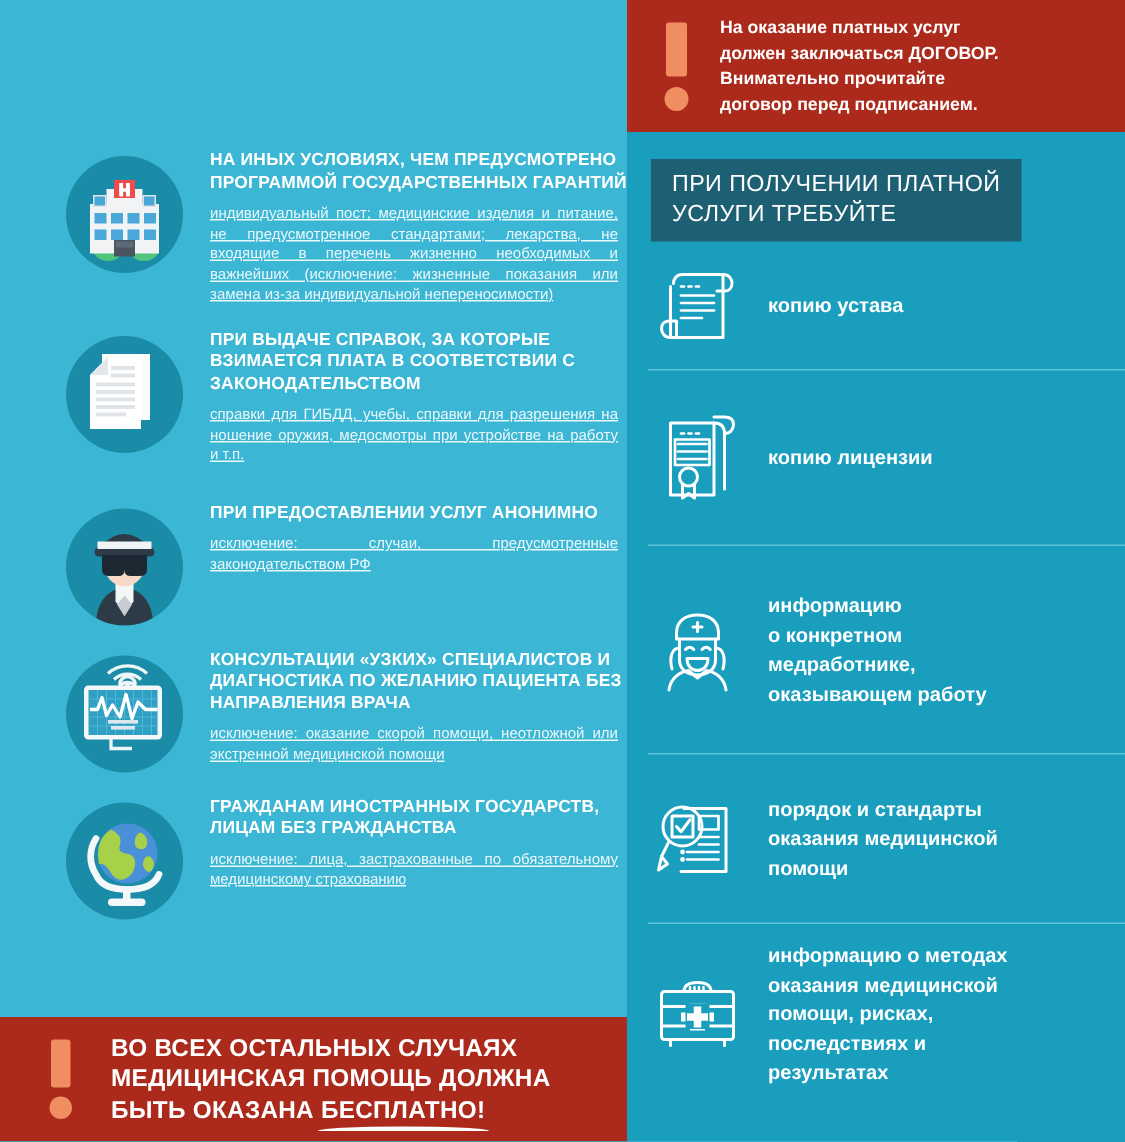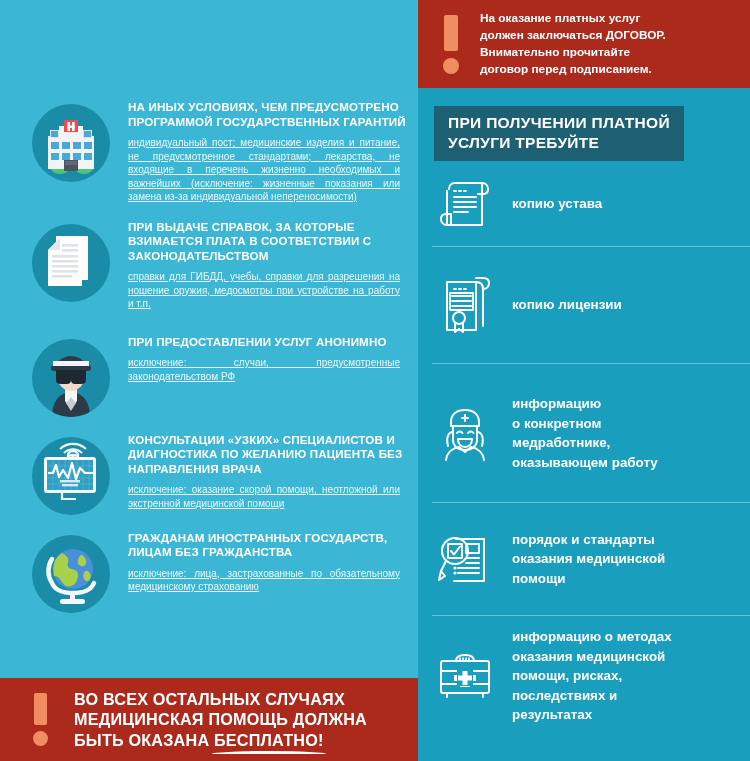"НА ИНЫХ УСЛОВИЯХ, ЧЕМ ПРЕДУСМОТРЕНО" .item-list { left: 0 -> 12px }
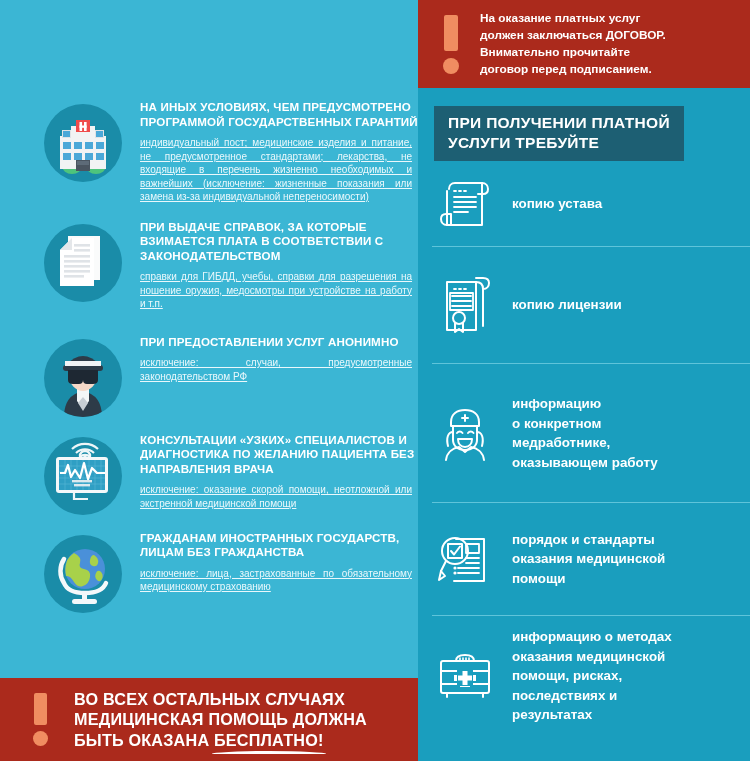"ПРИ ПОЛУЧЕНИИ ПЛАТНОЙ" .right-title .rline { font-weight: bold -> normal }
